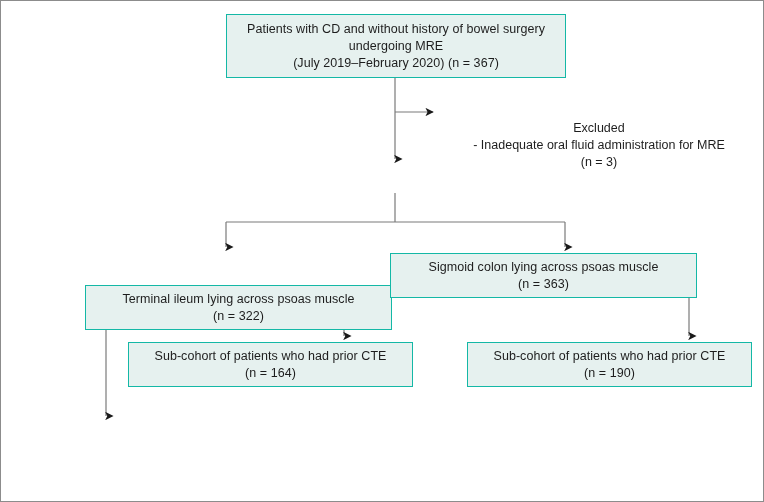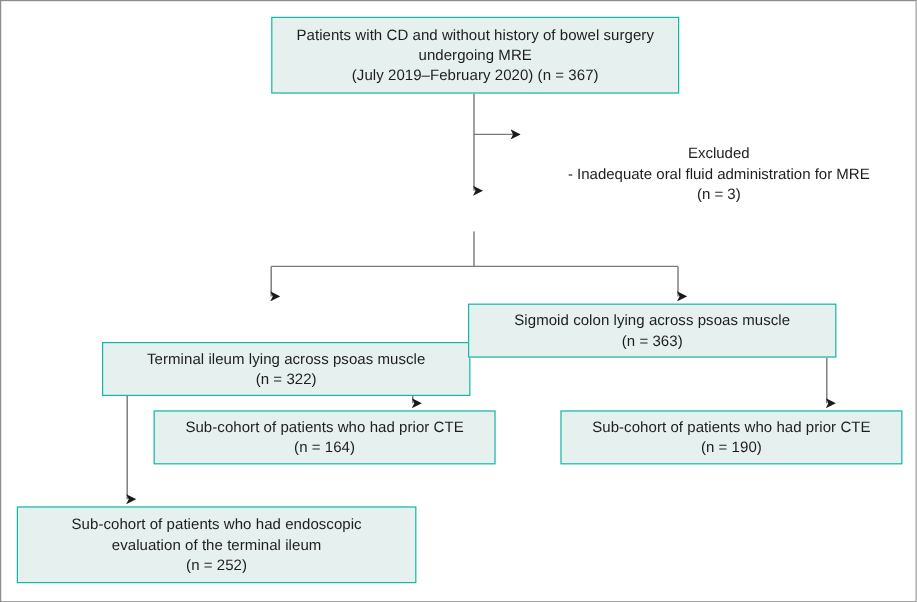"Sub-cohort of patients who had endoscopic" div.node { html: <div> <span>Sub-cohort of patients who had endoscopic evaluation of the terminal ileum (n = 252)</span> </div> -> none }
